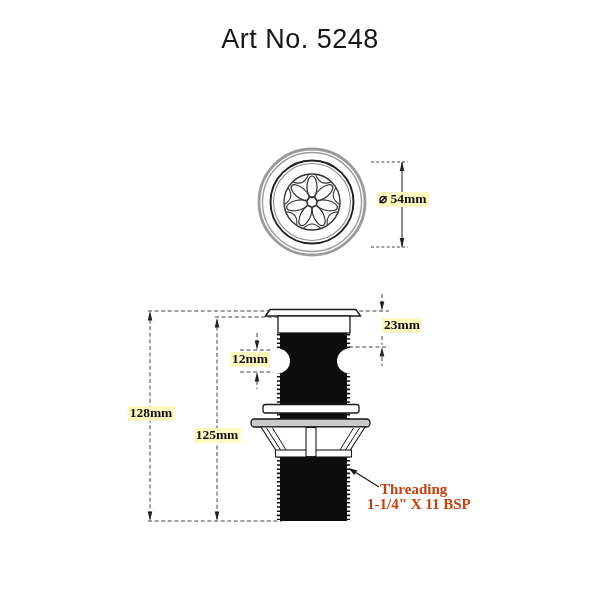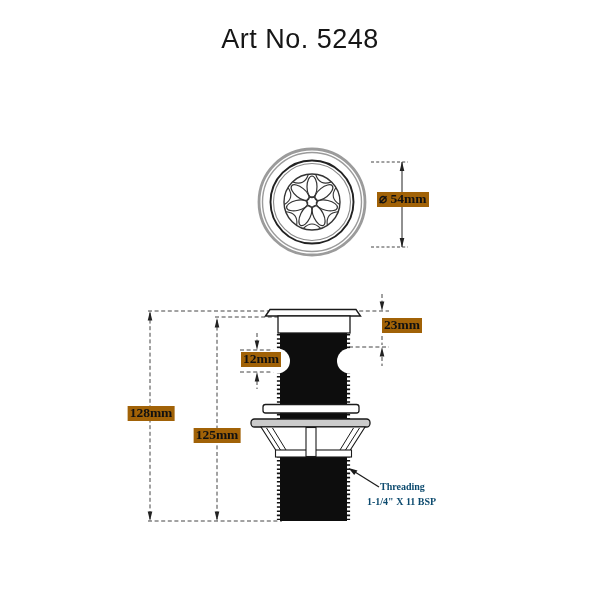"⌀ 54mm" .dim { background: #a16207 -> #fef9c3 }
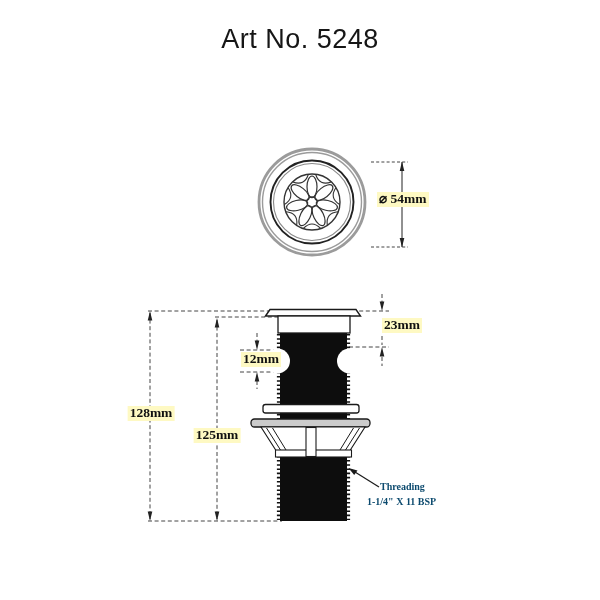"12mm" div.dim { left: 261px -> 250px }
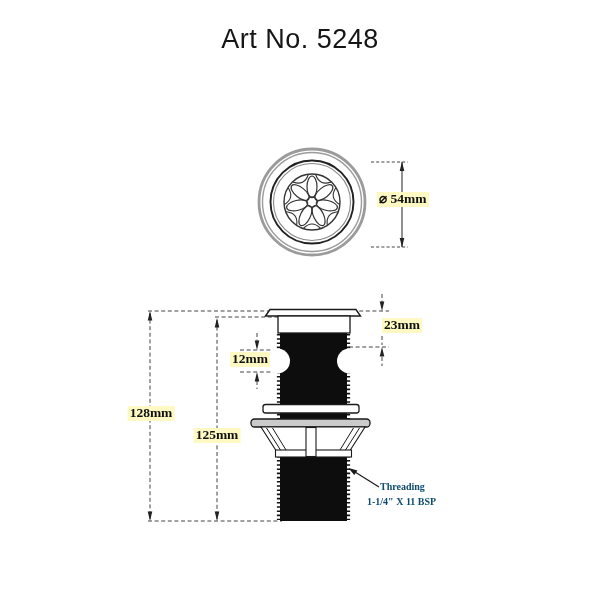"Threading" .note { color: #0c4a6e -> #c2410c; font-size: 10px -> 15px }
